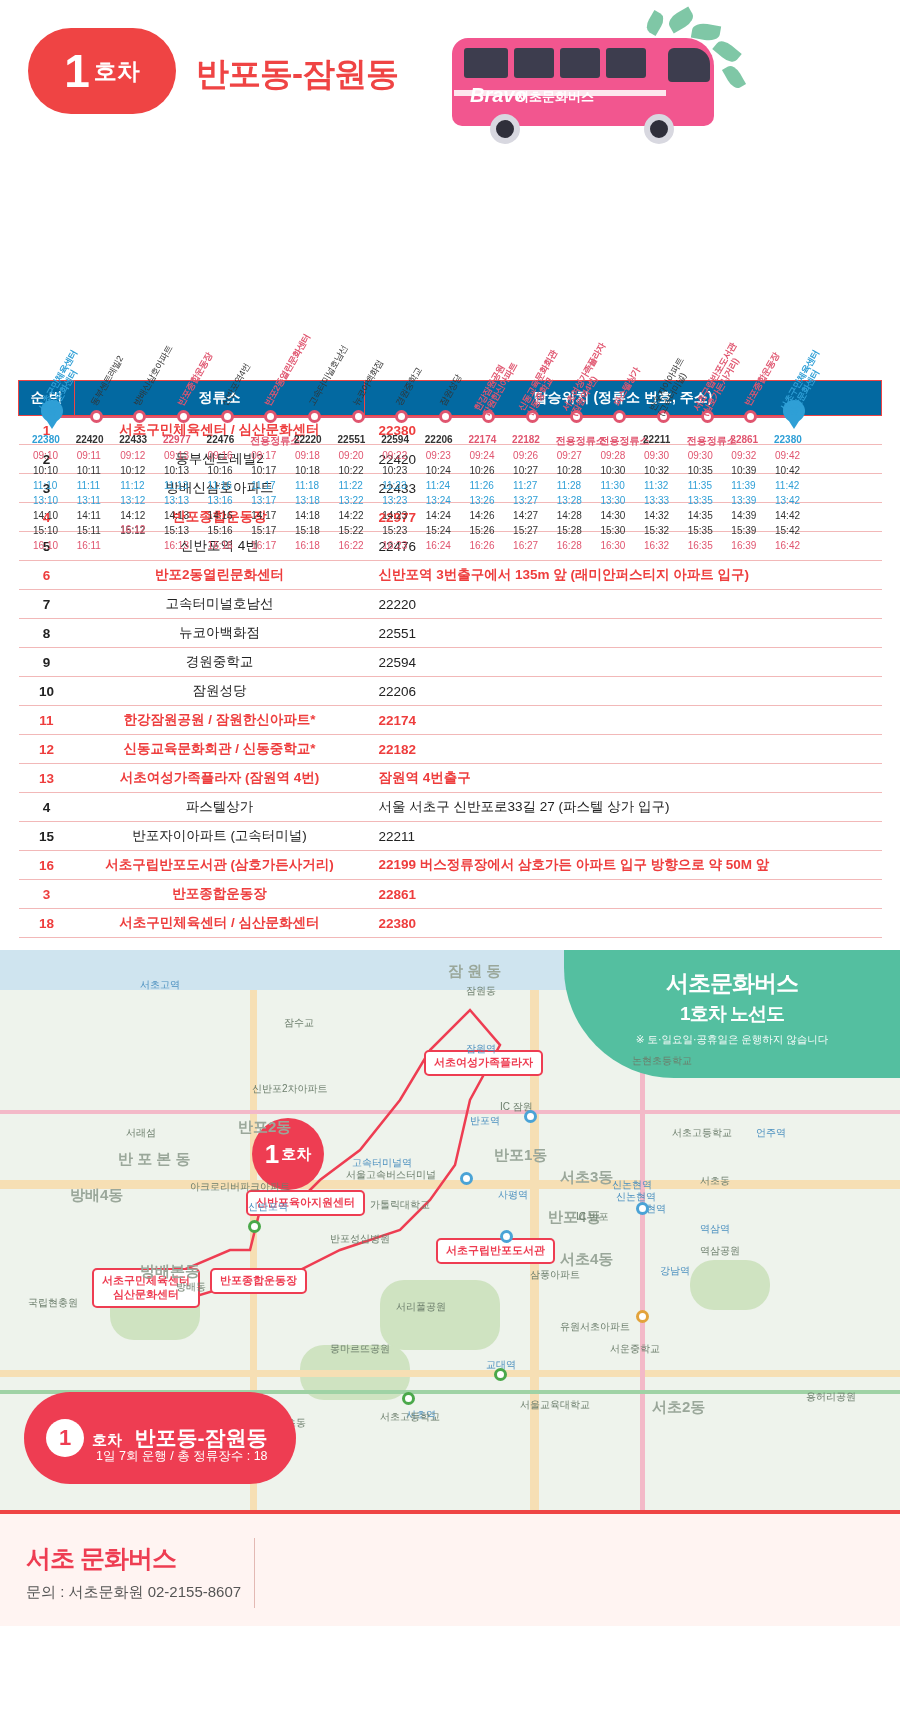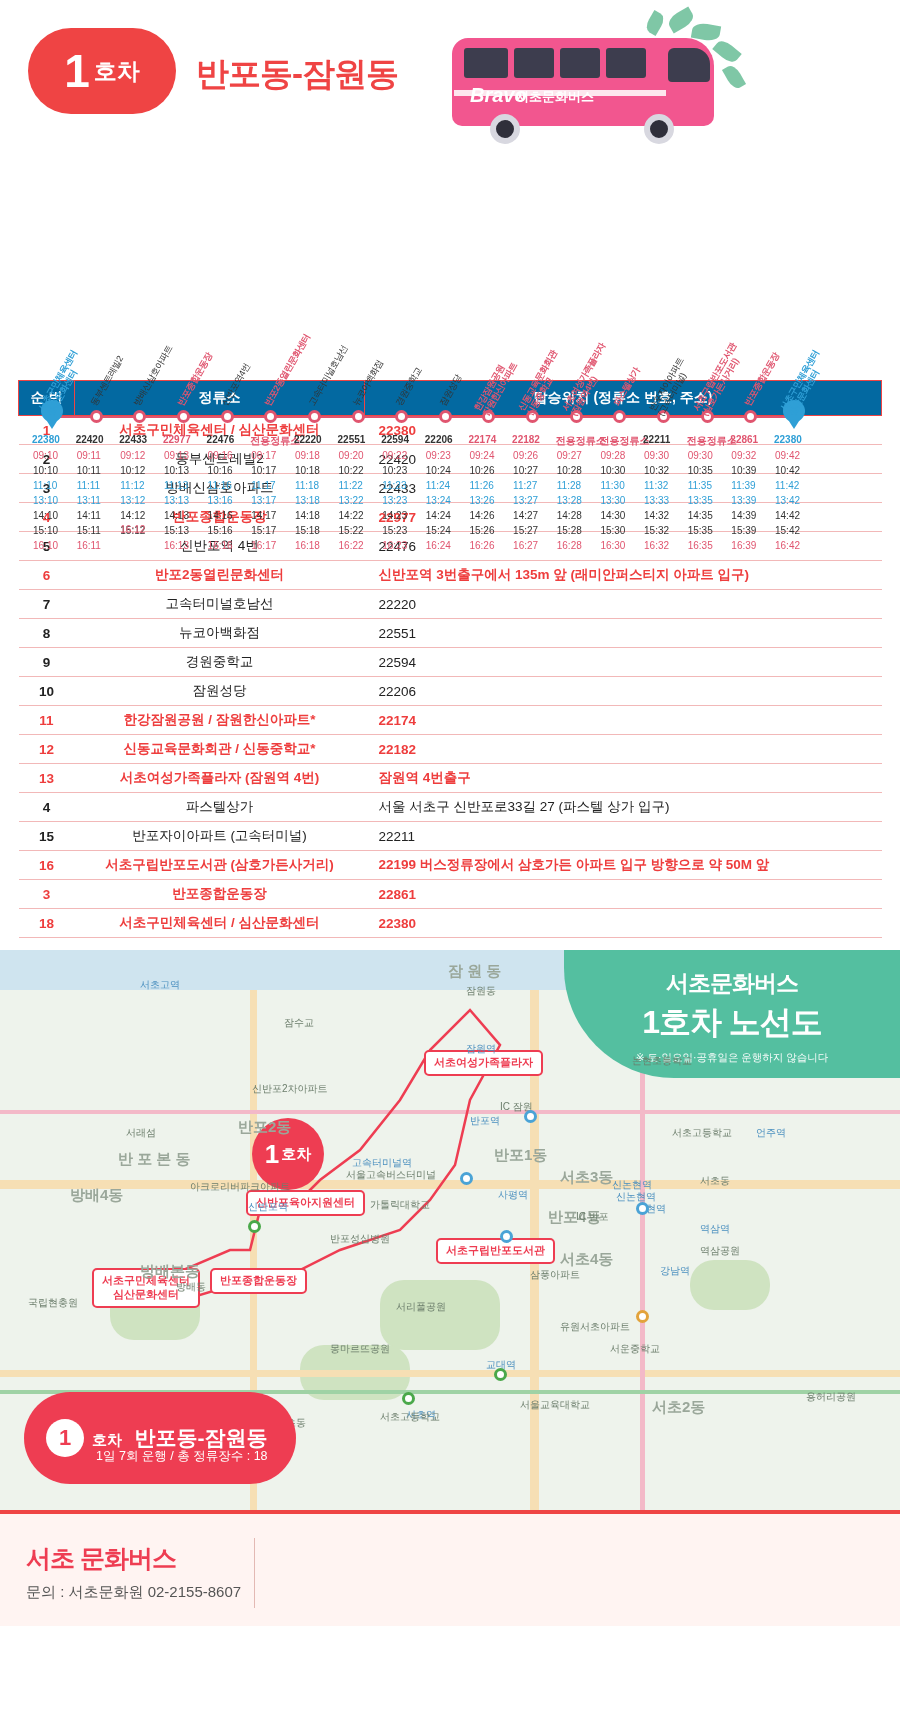"1호차 노선도" .map-banner .b2 { font-size: 32px -> 19px }
